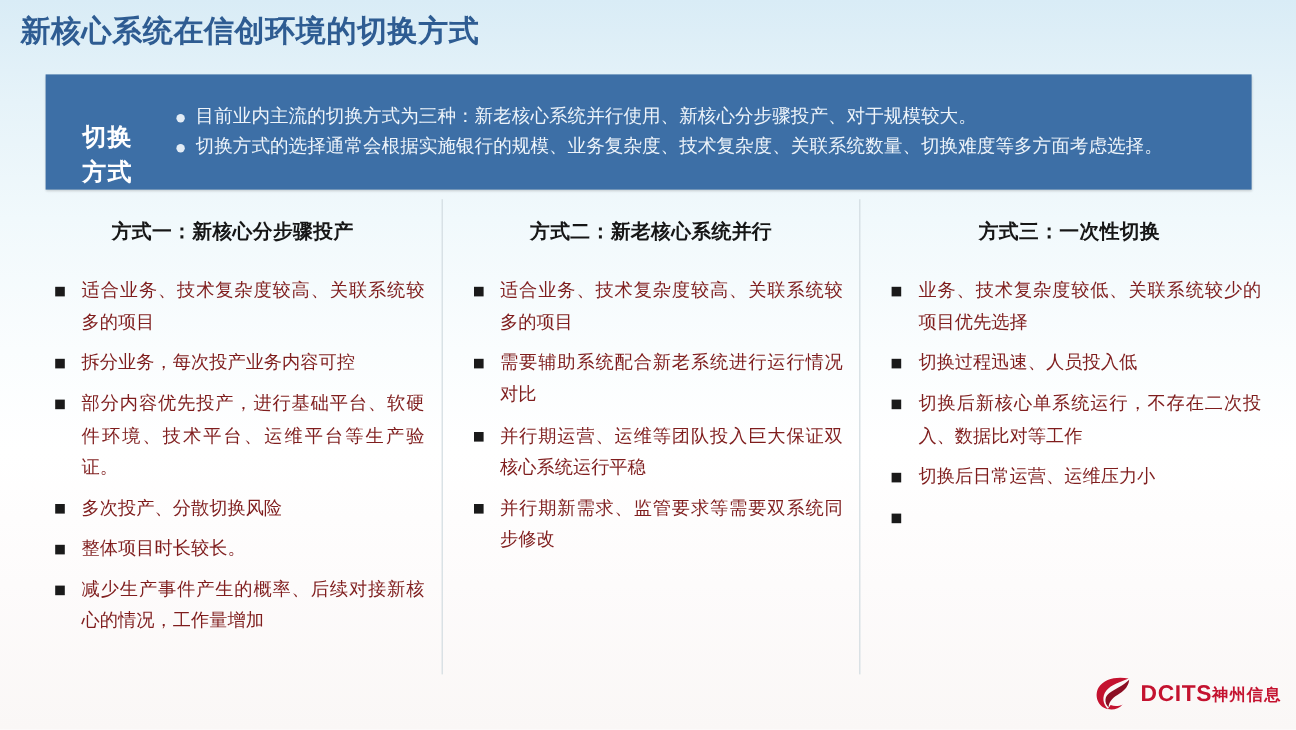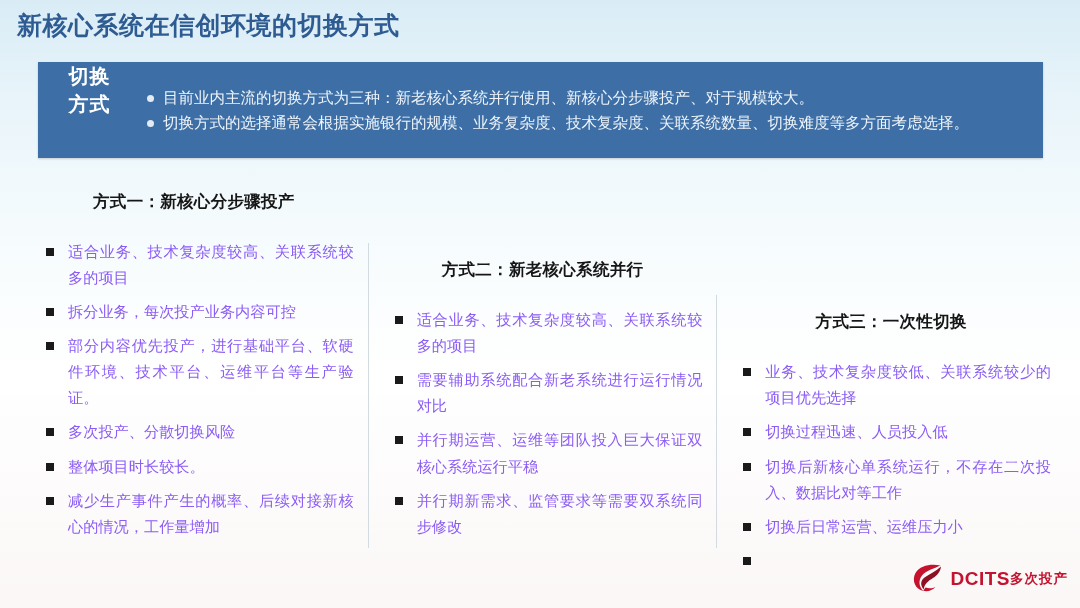"切换" .banner-label { justify-content: flex-start -> flex-end }
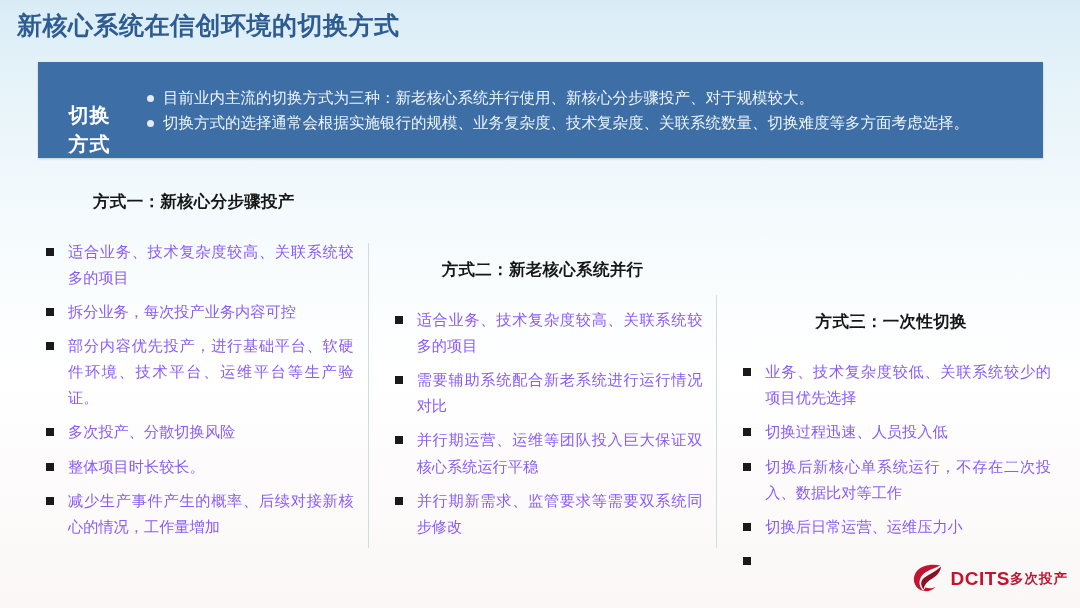"方式一：新核心分步骤投产" .columns { align-items: flex-end -> none; top: 152px -> 166px }
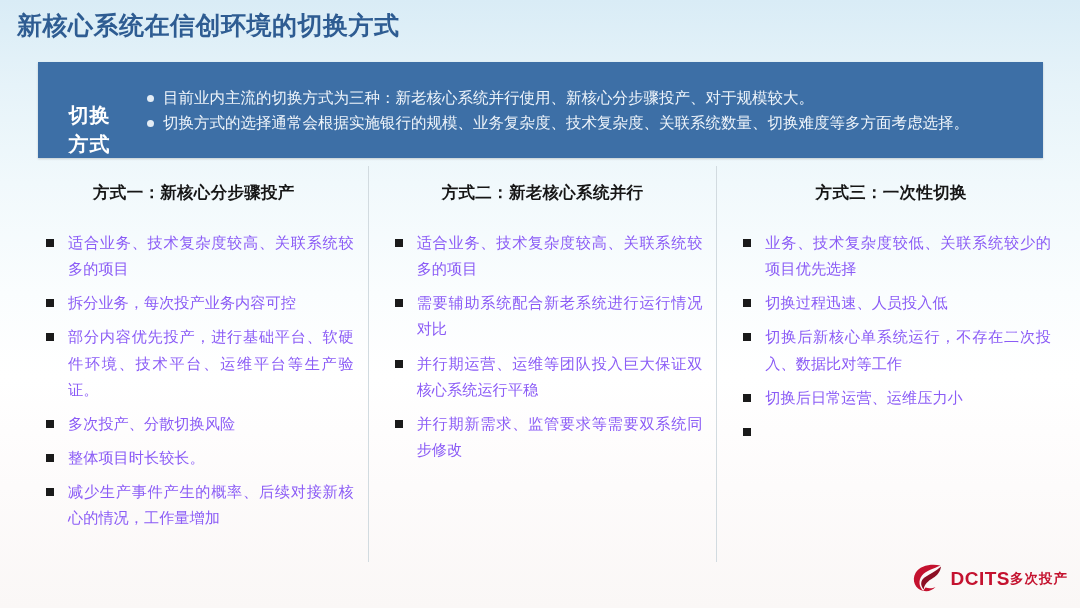"适合业务、技术复杂度较高、关联系统较多的项目" .col-list li { color: #8b5cf6 -> #7f1d1d }
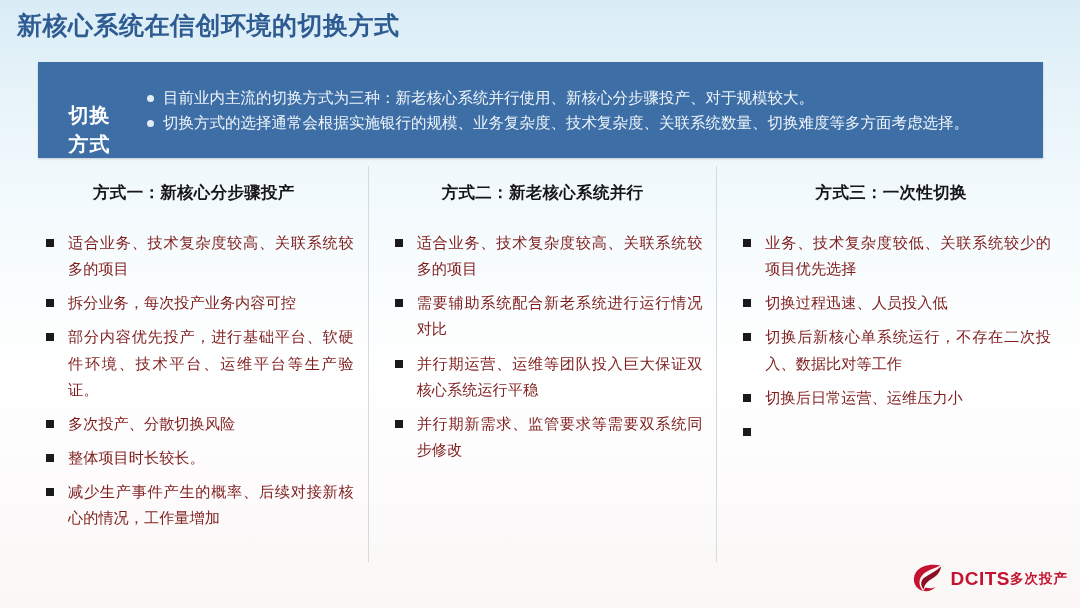"多次投产" span.logo-cn { text: 多次投产 -> 神州信息 }
